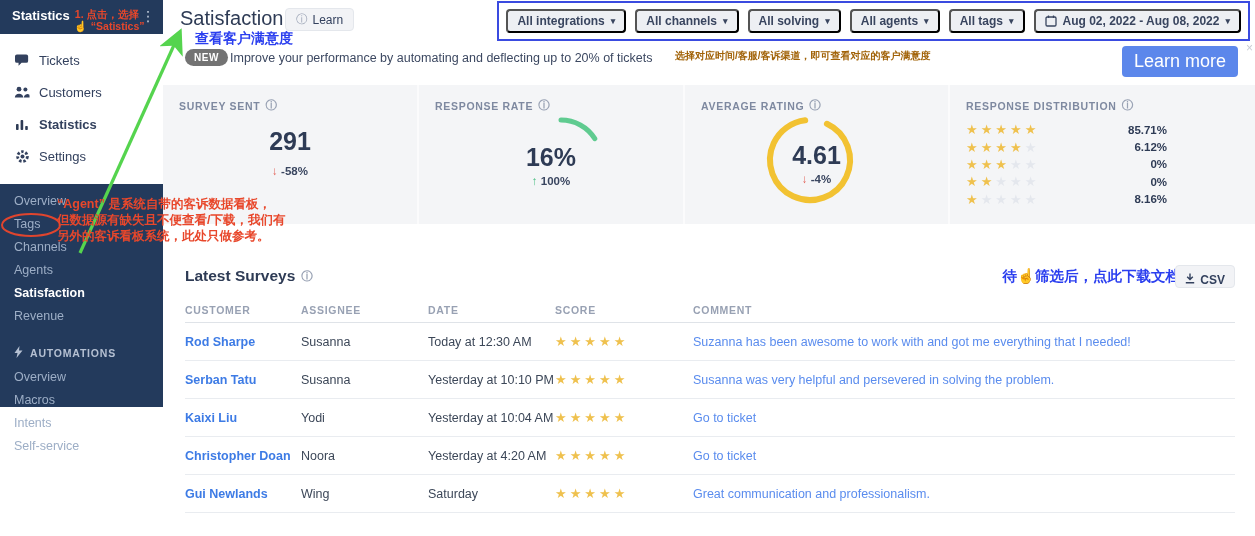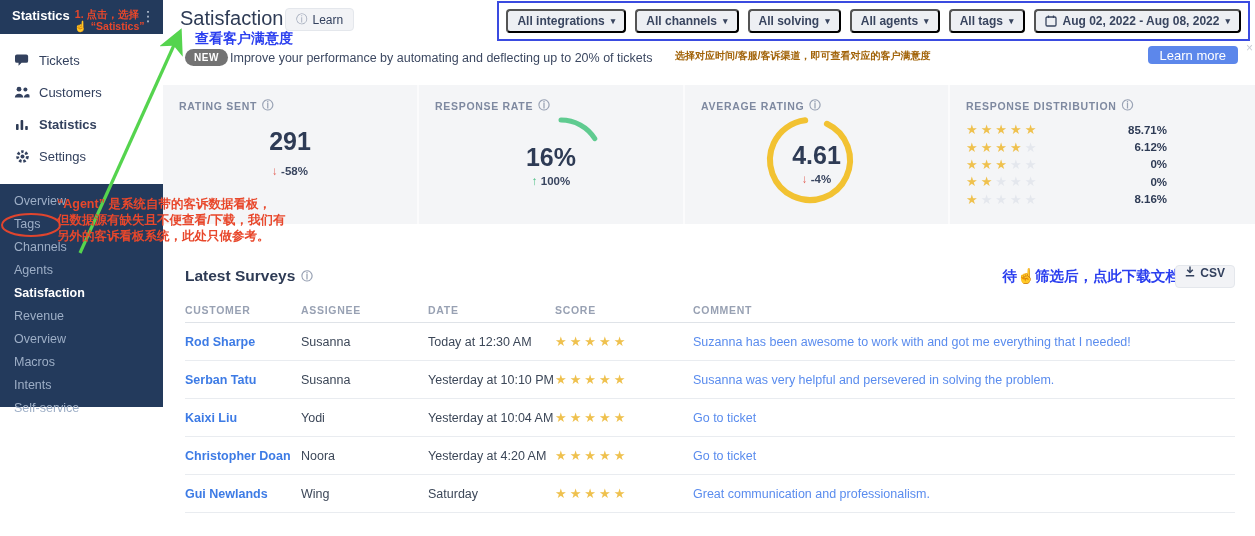"Learn more" .learn-more { font-size: 13px -> 18px; height: 18px -> 31px }
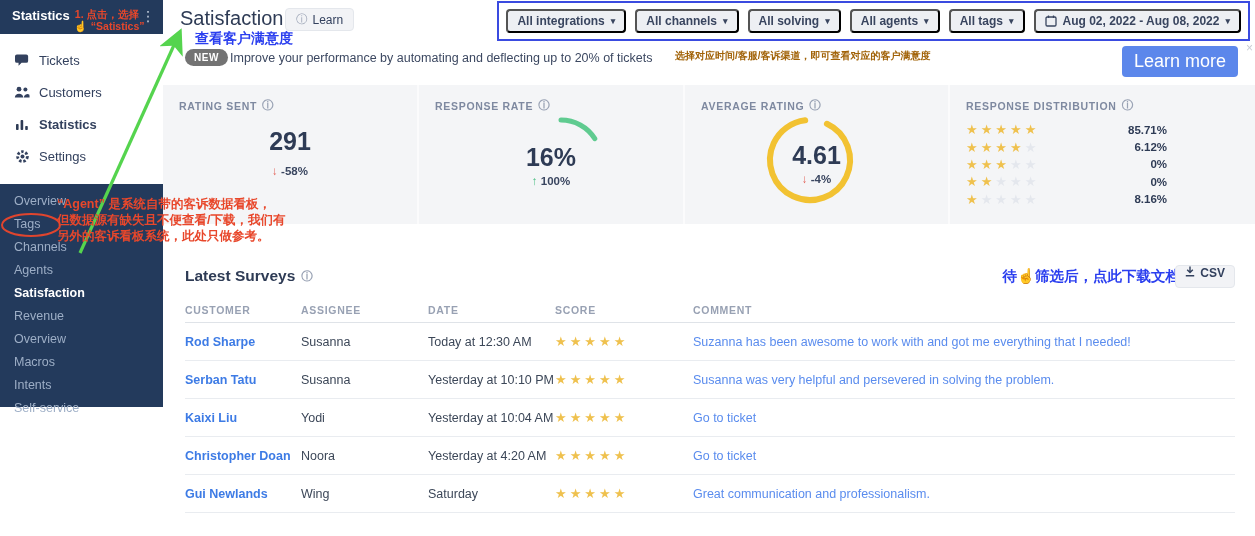"RATING SENT" span { text: RATING -> SURVEY }
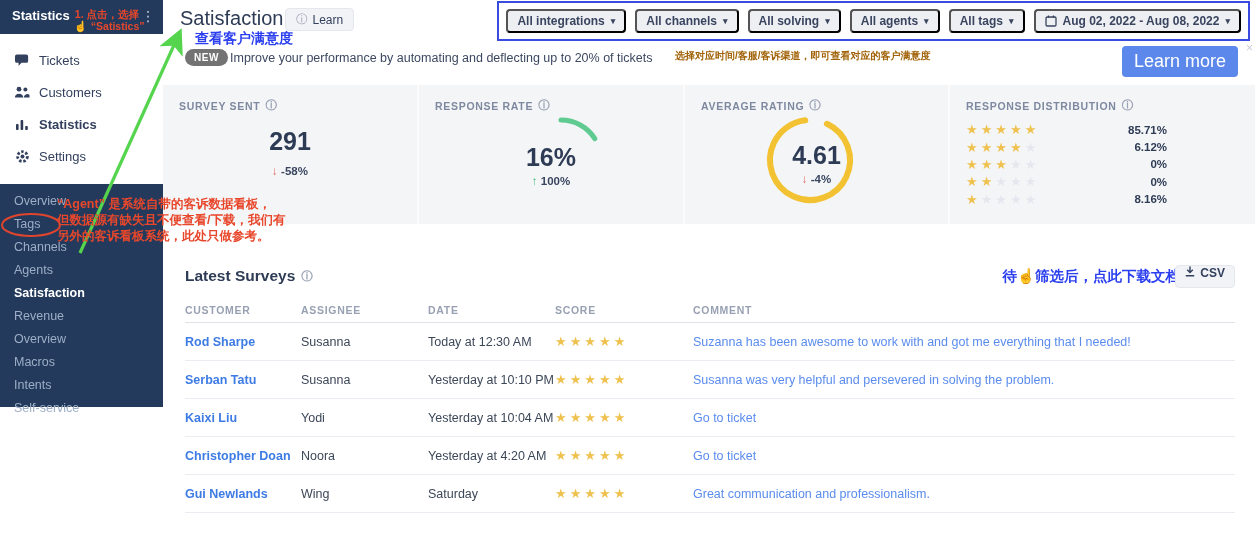"CSV" .csv-btn { align-items: flex-start -> flex-end }
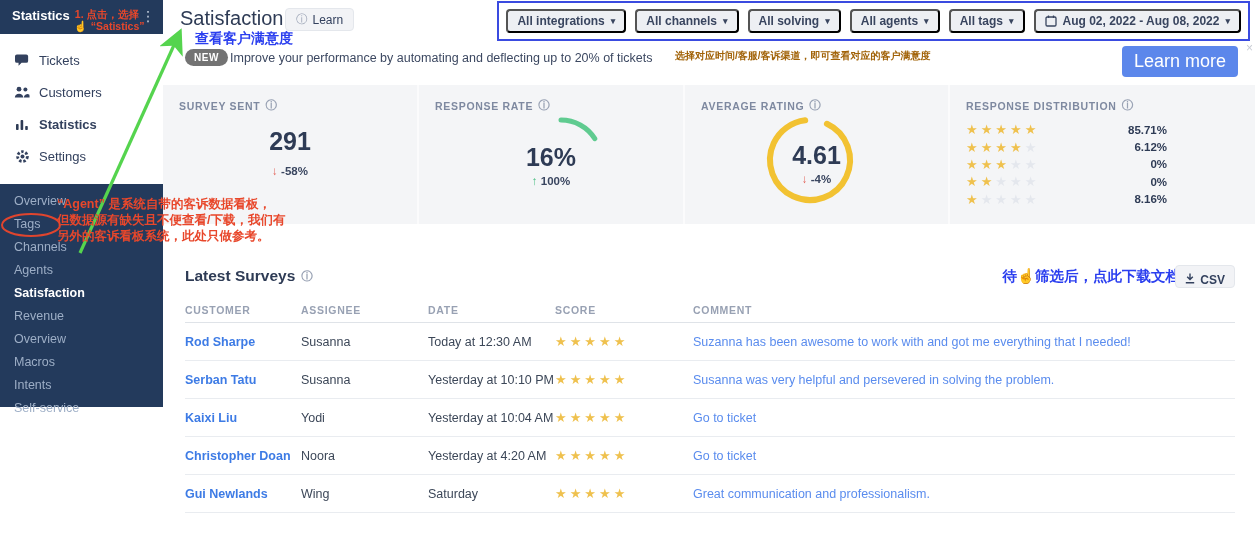"AUTOMATIONS" div.autom-header { html: none -> <div> <span><svg> <path></path> </svg></span> <span>AUTOMATIONS</span> </div> }
